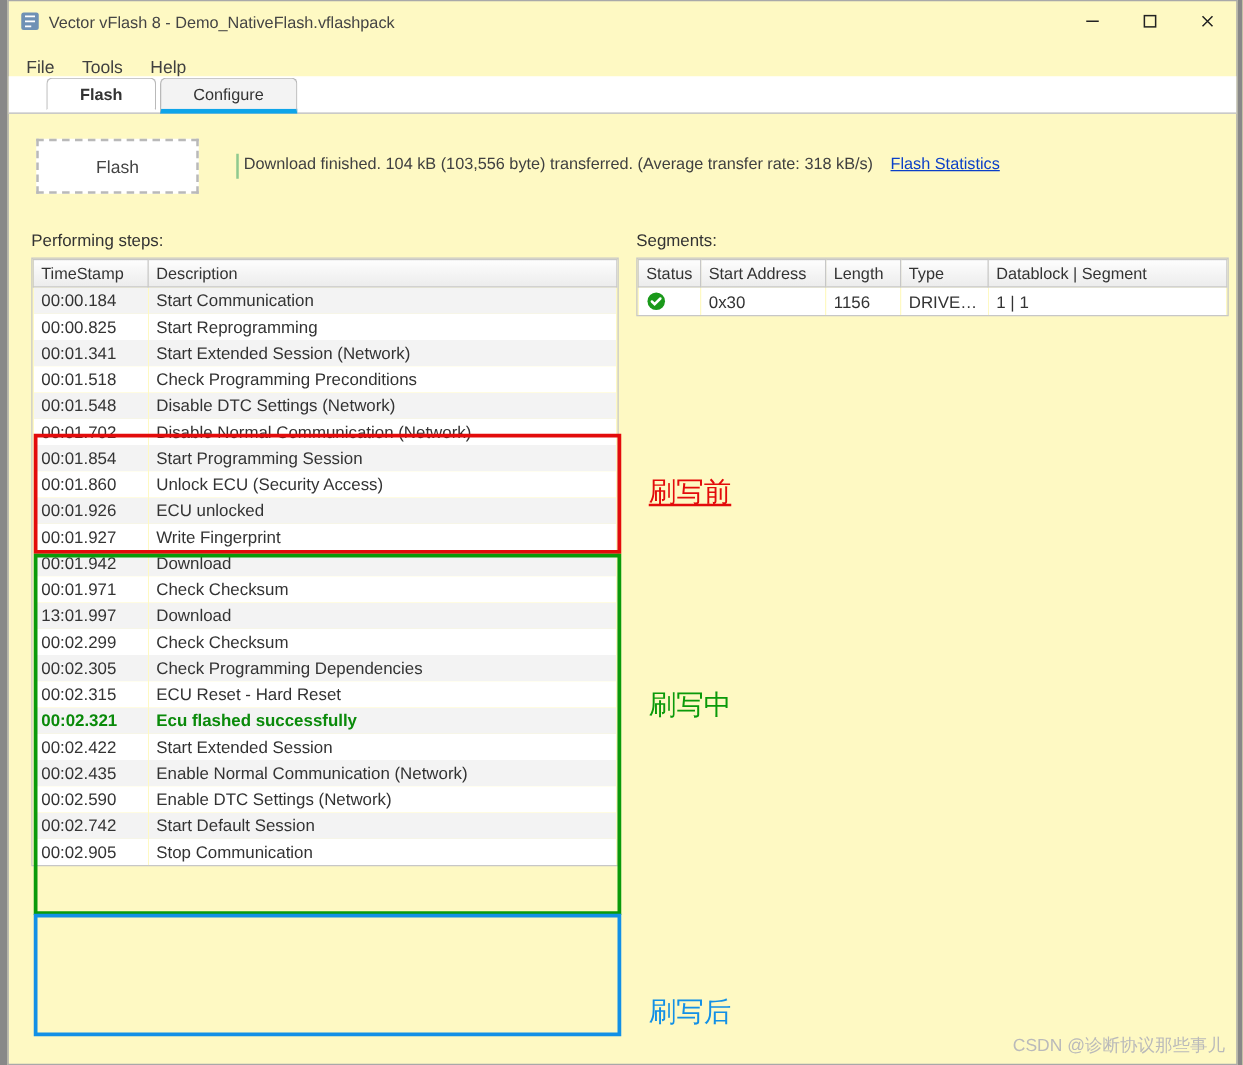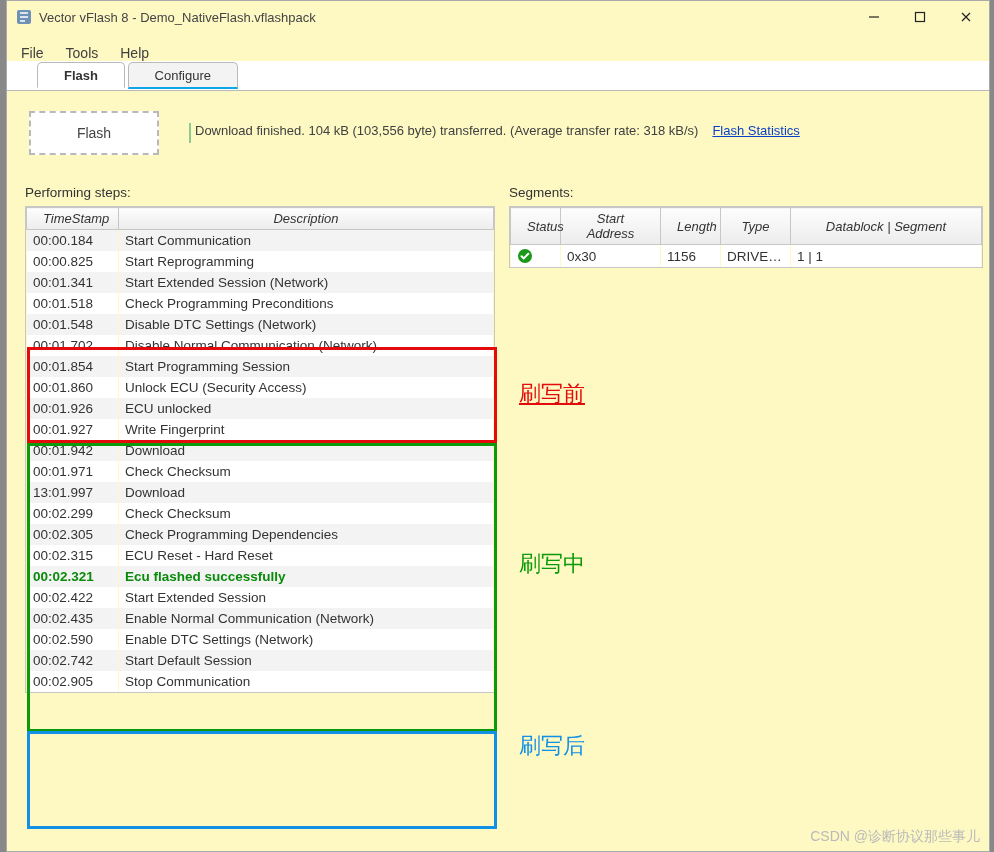"Configure" .tab:not(.active) { border-bottom: 2px solid #0ea5e9 -> 4px solid #0ea5e9 }
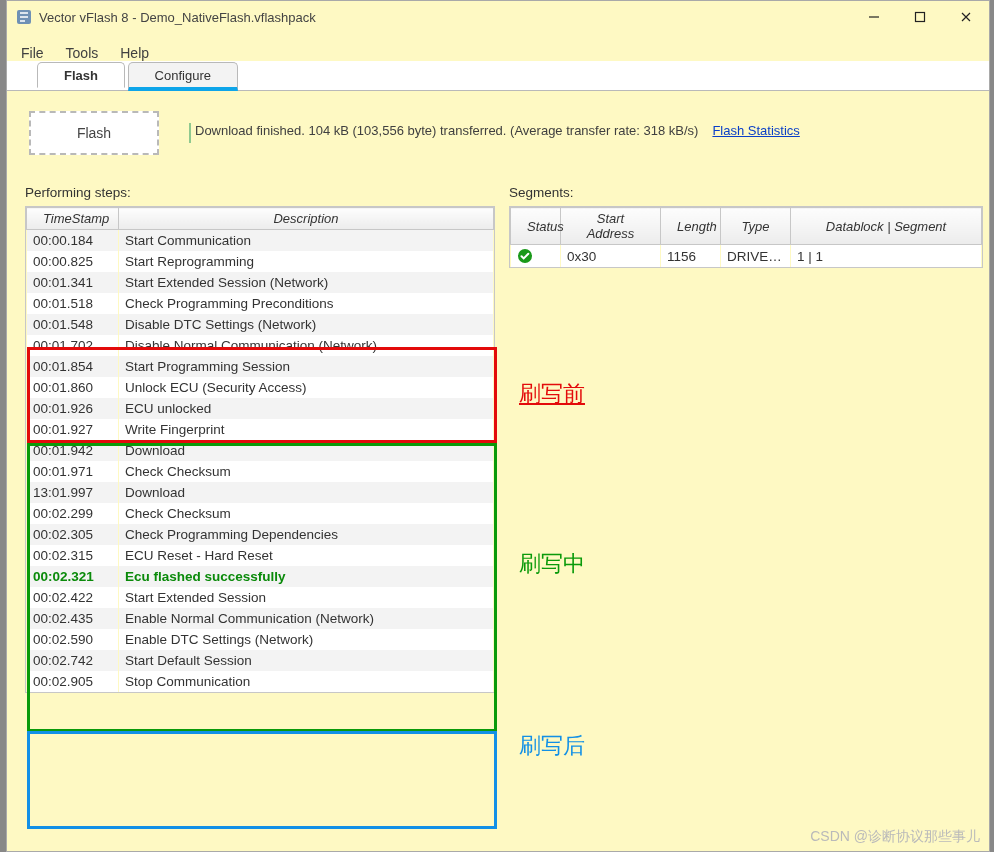"TimeStamp" table.grid th { font-style: italic -> none; padding: 3px 16px -> 3px 6px; text-align: center -> left }
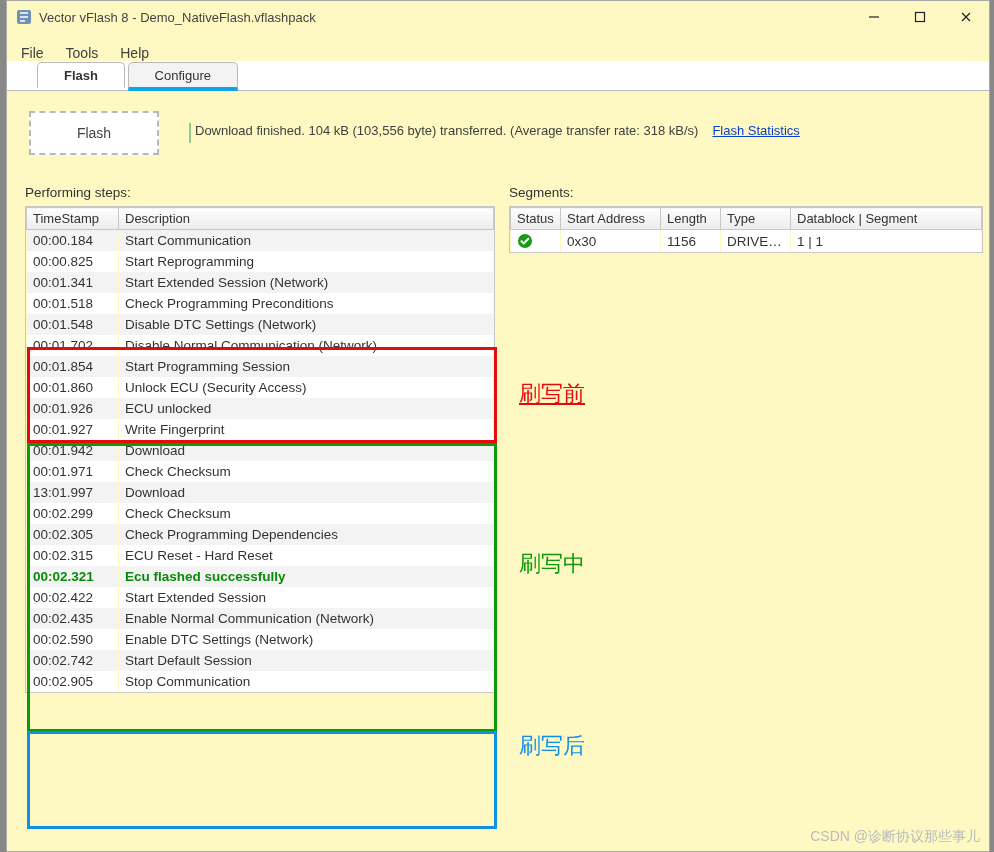"刷写后" div.annot-label { top: 730px -> 794px }
